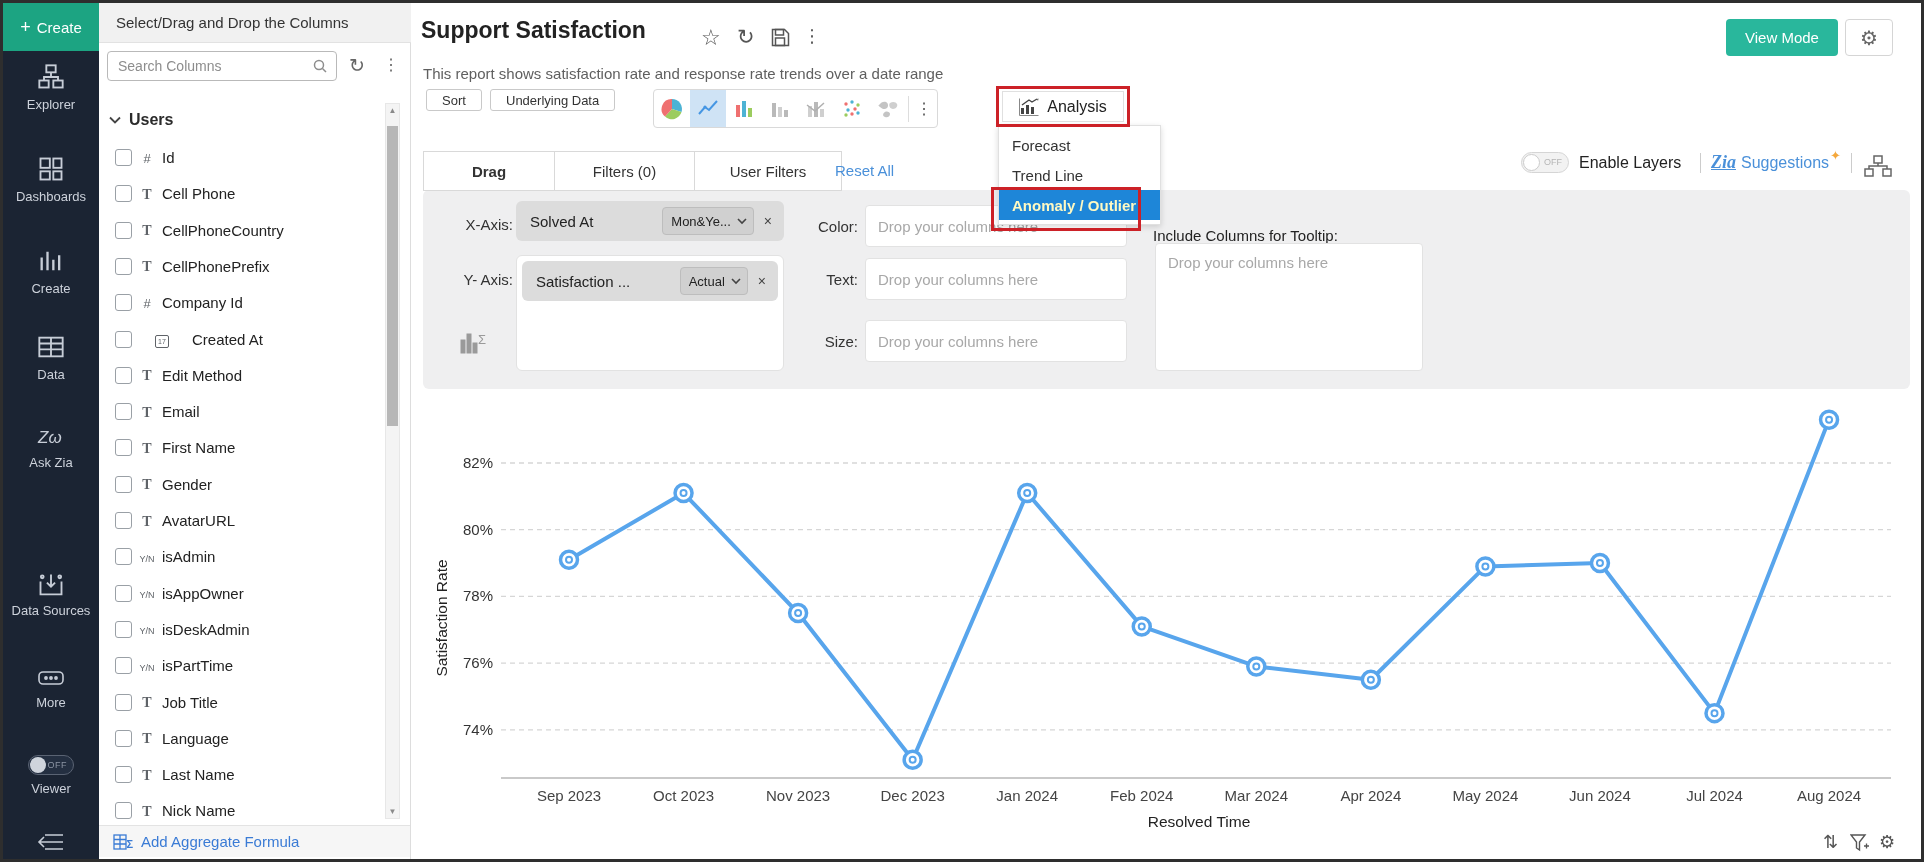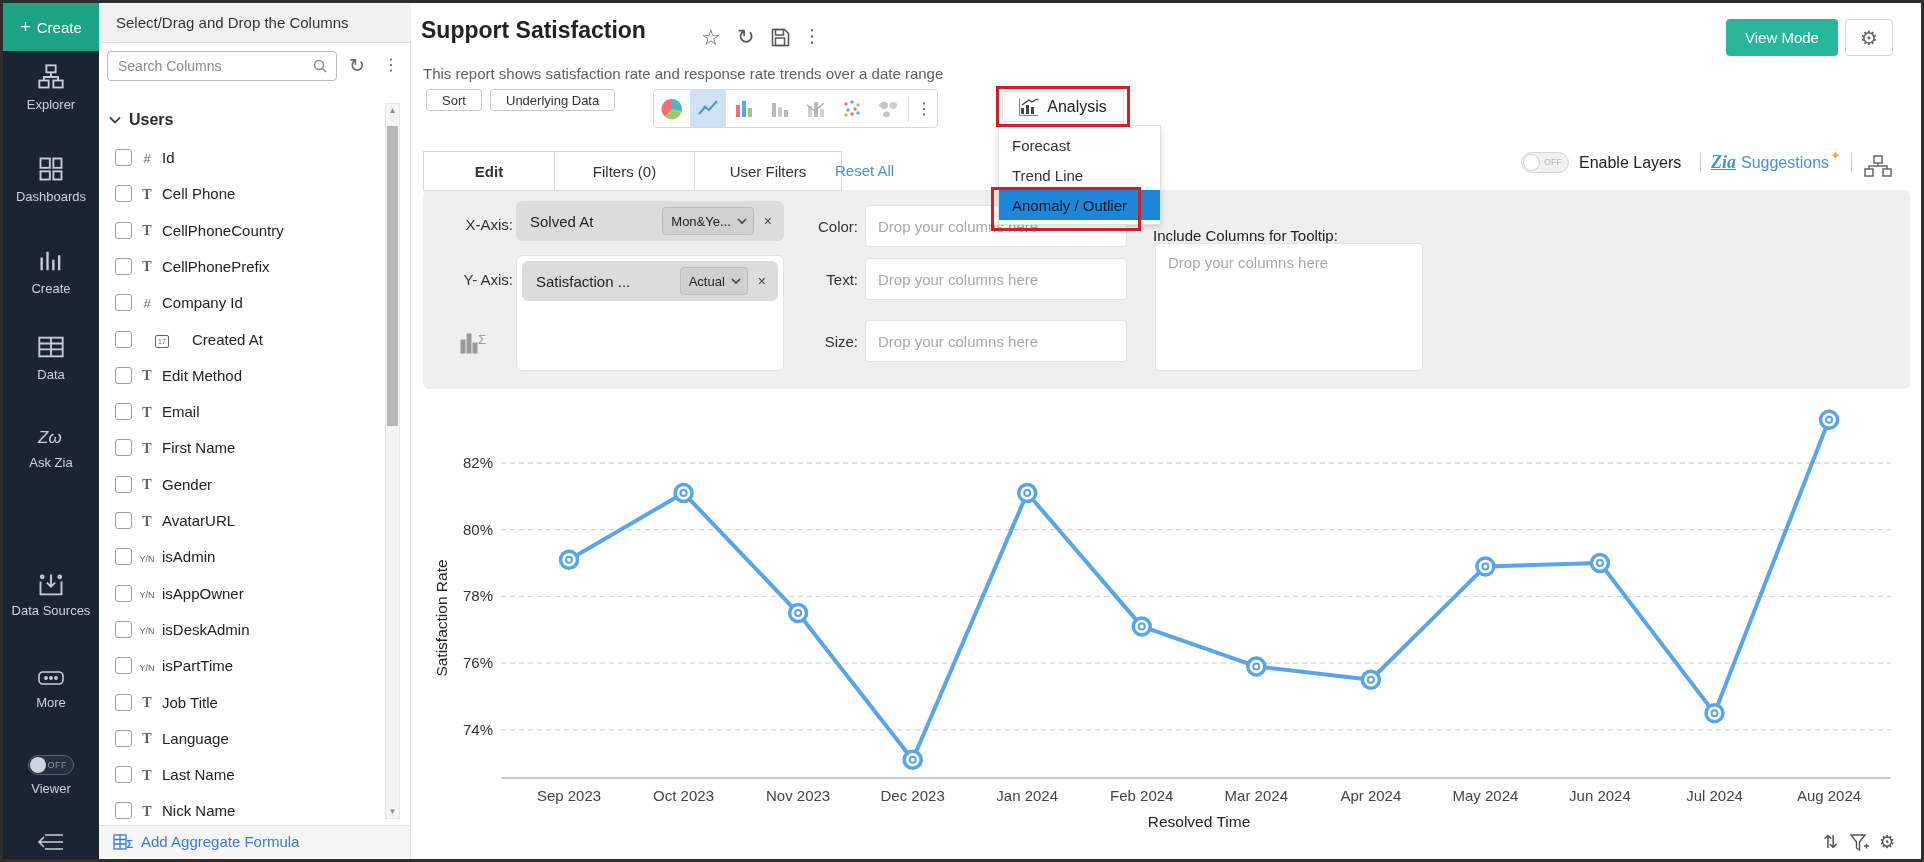"Edit" div.tab { text: Edit -> Drag }
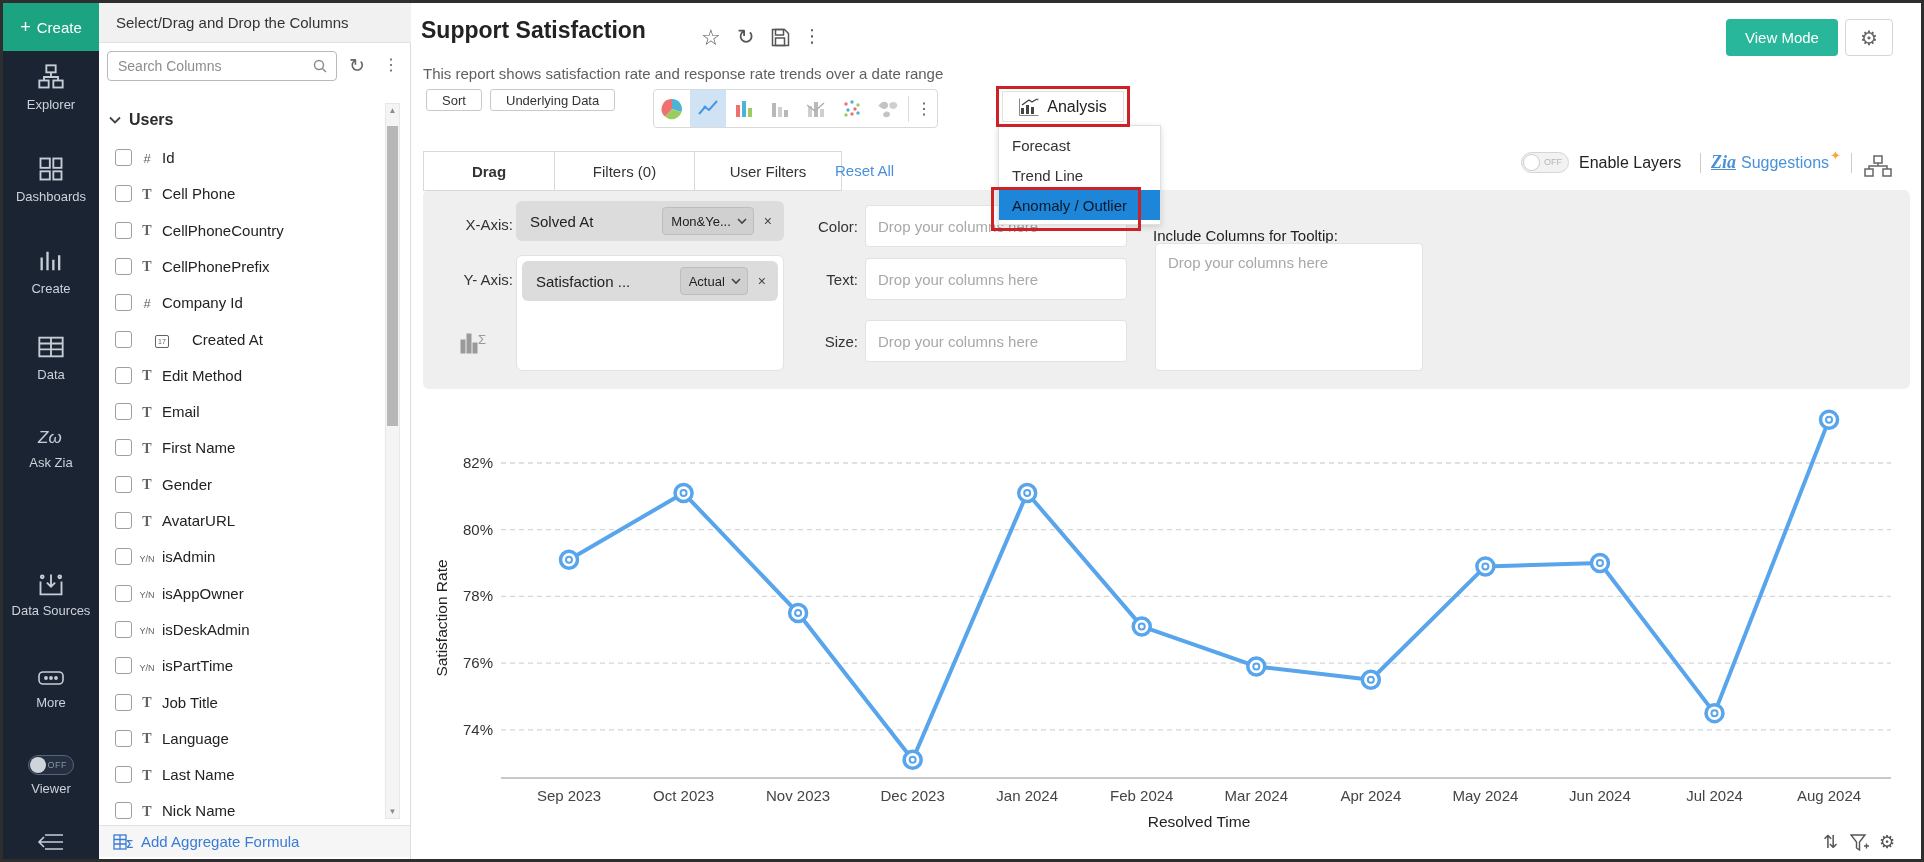"Anomaly / Outlier" .menu-item.hl { color: #0f172a -> #fef9c3; font-weight: normal -> bold }
